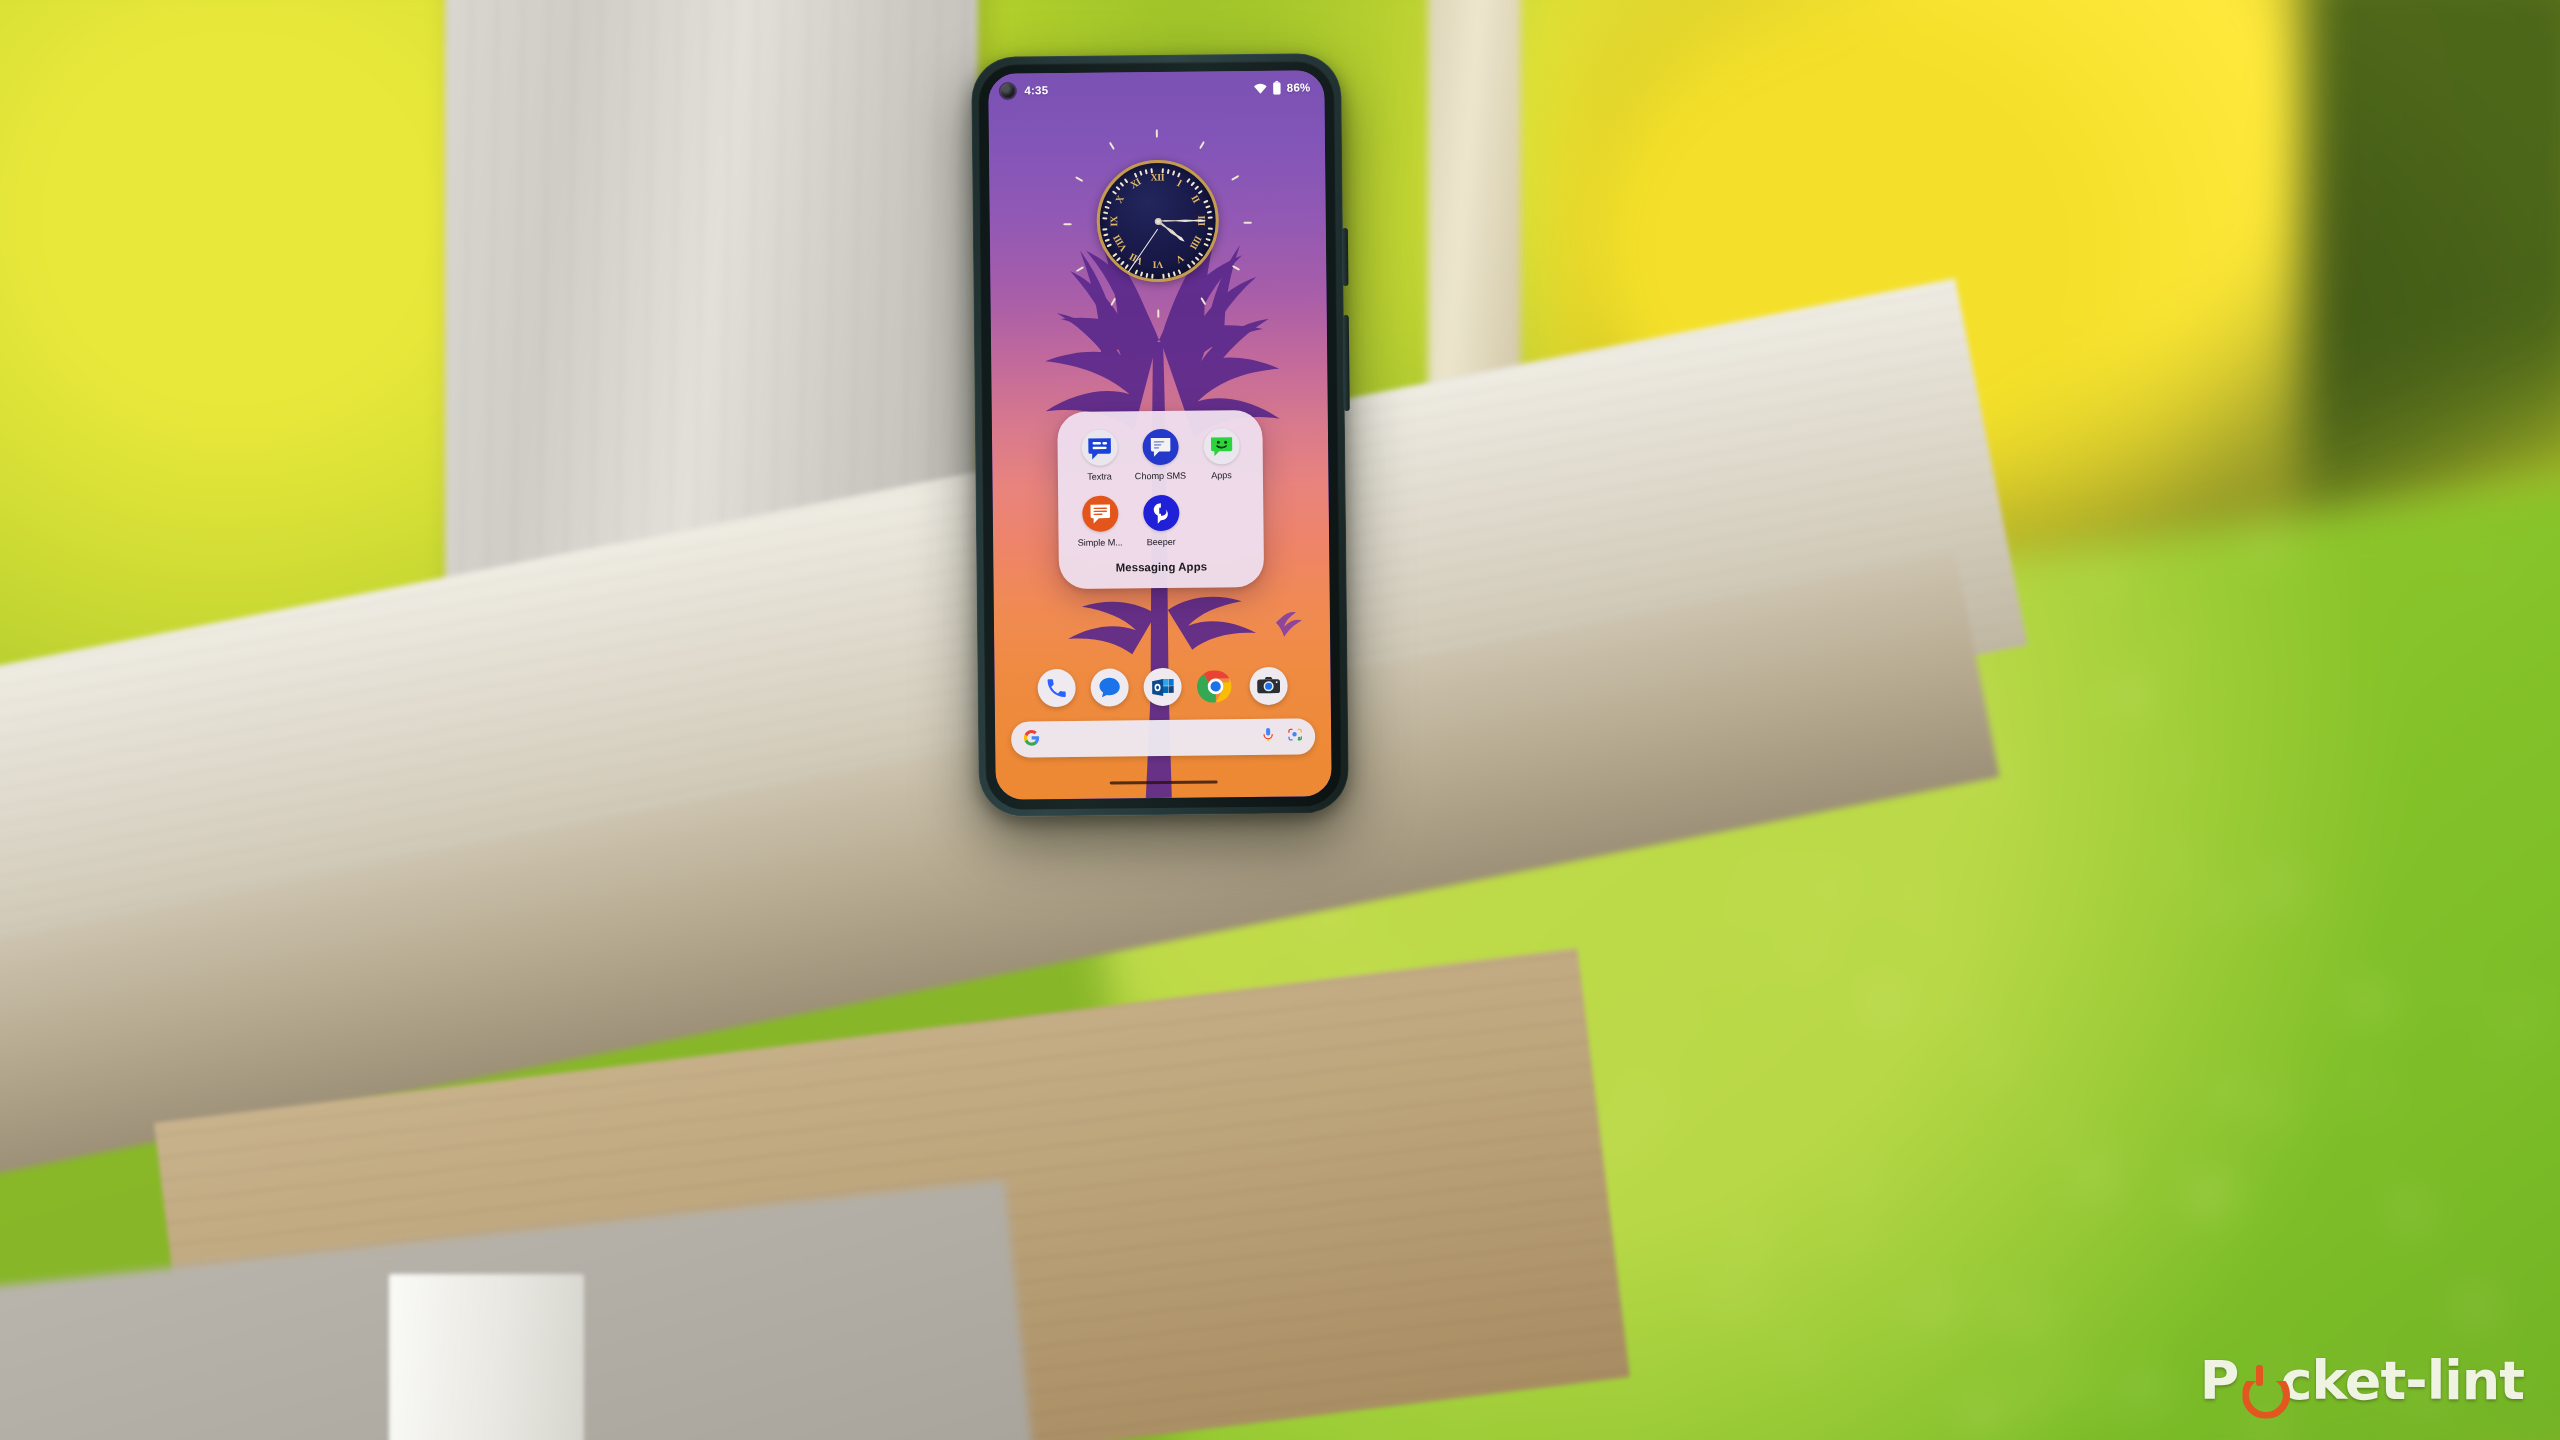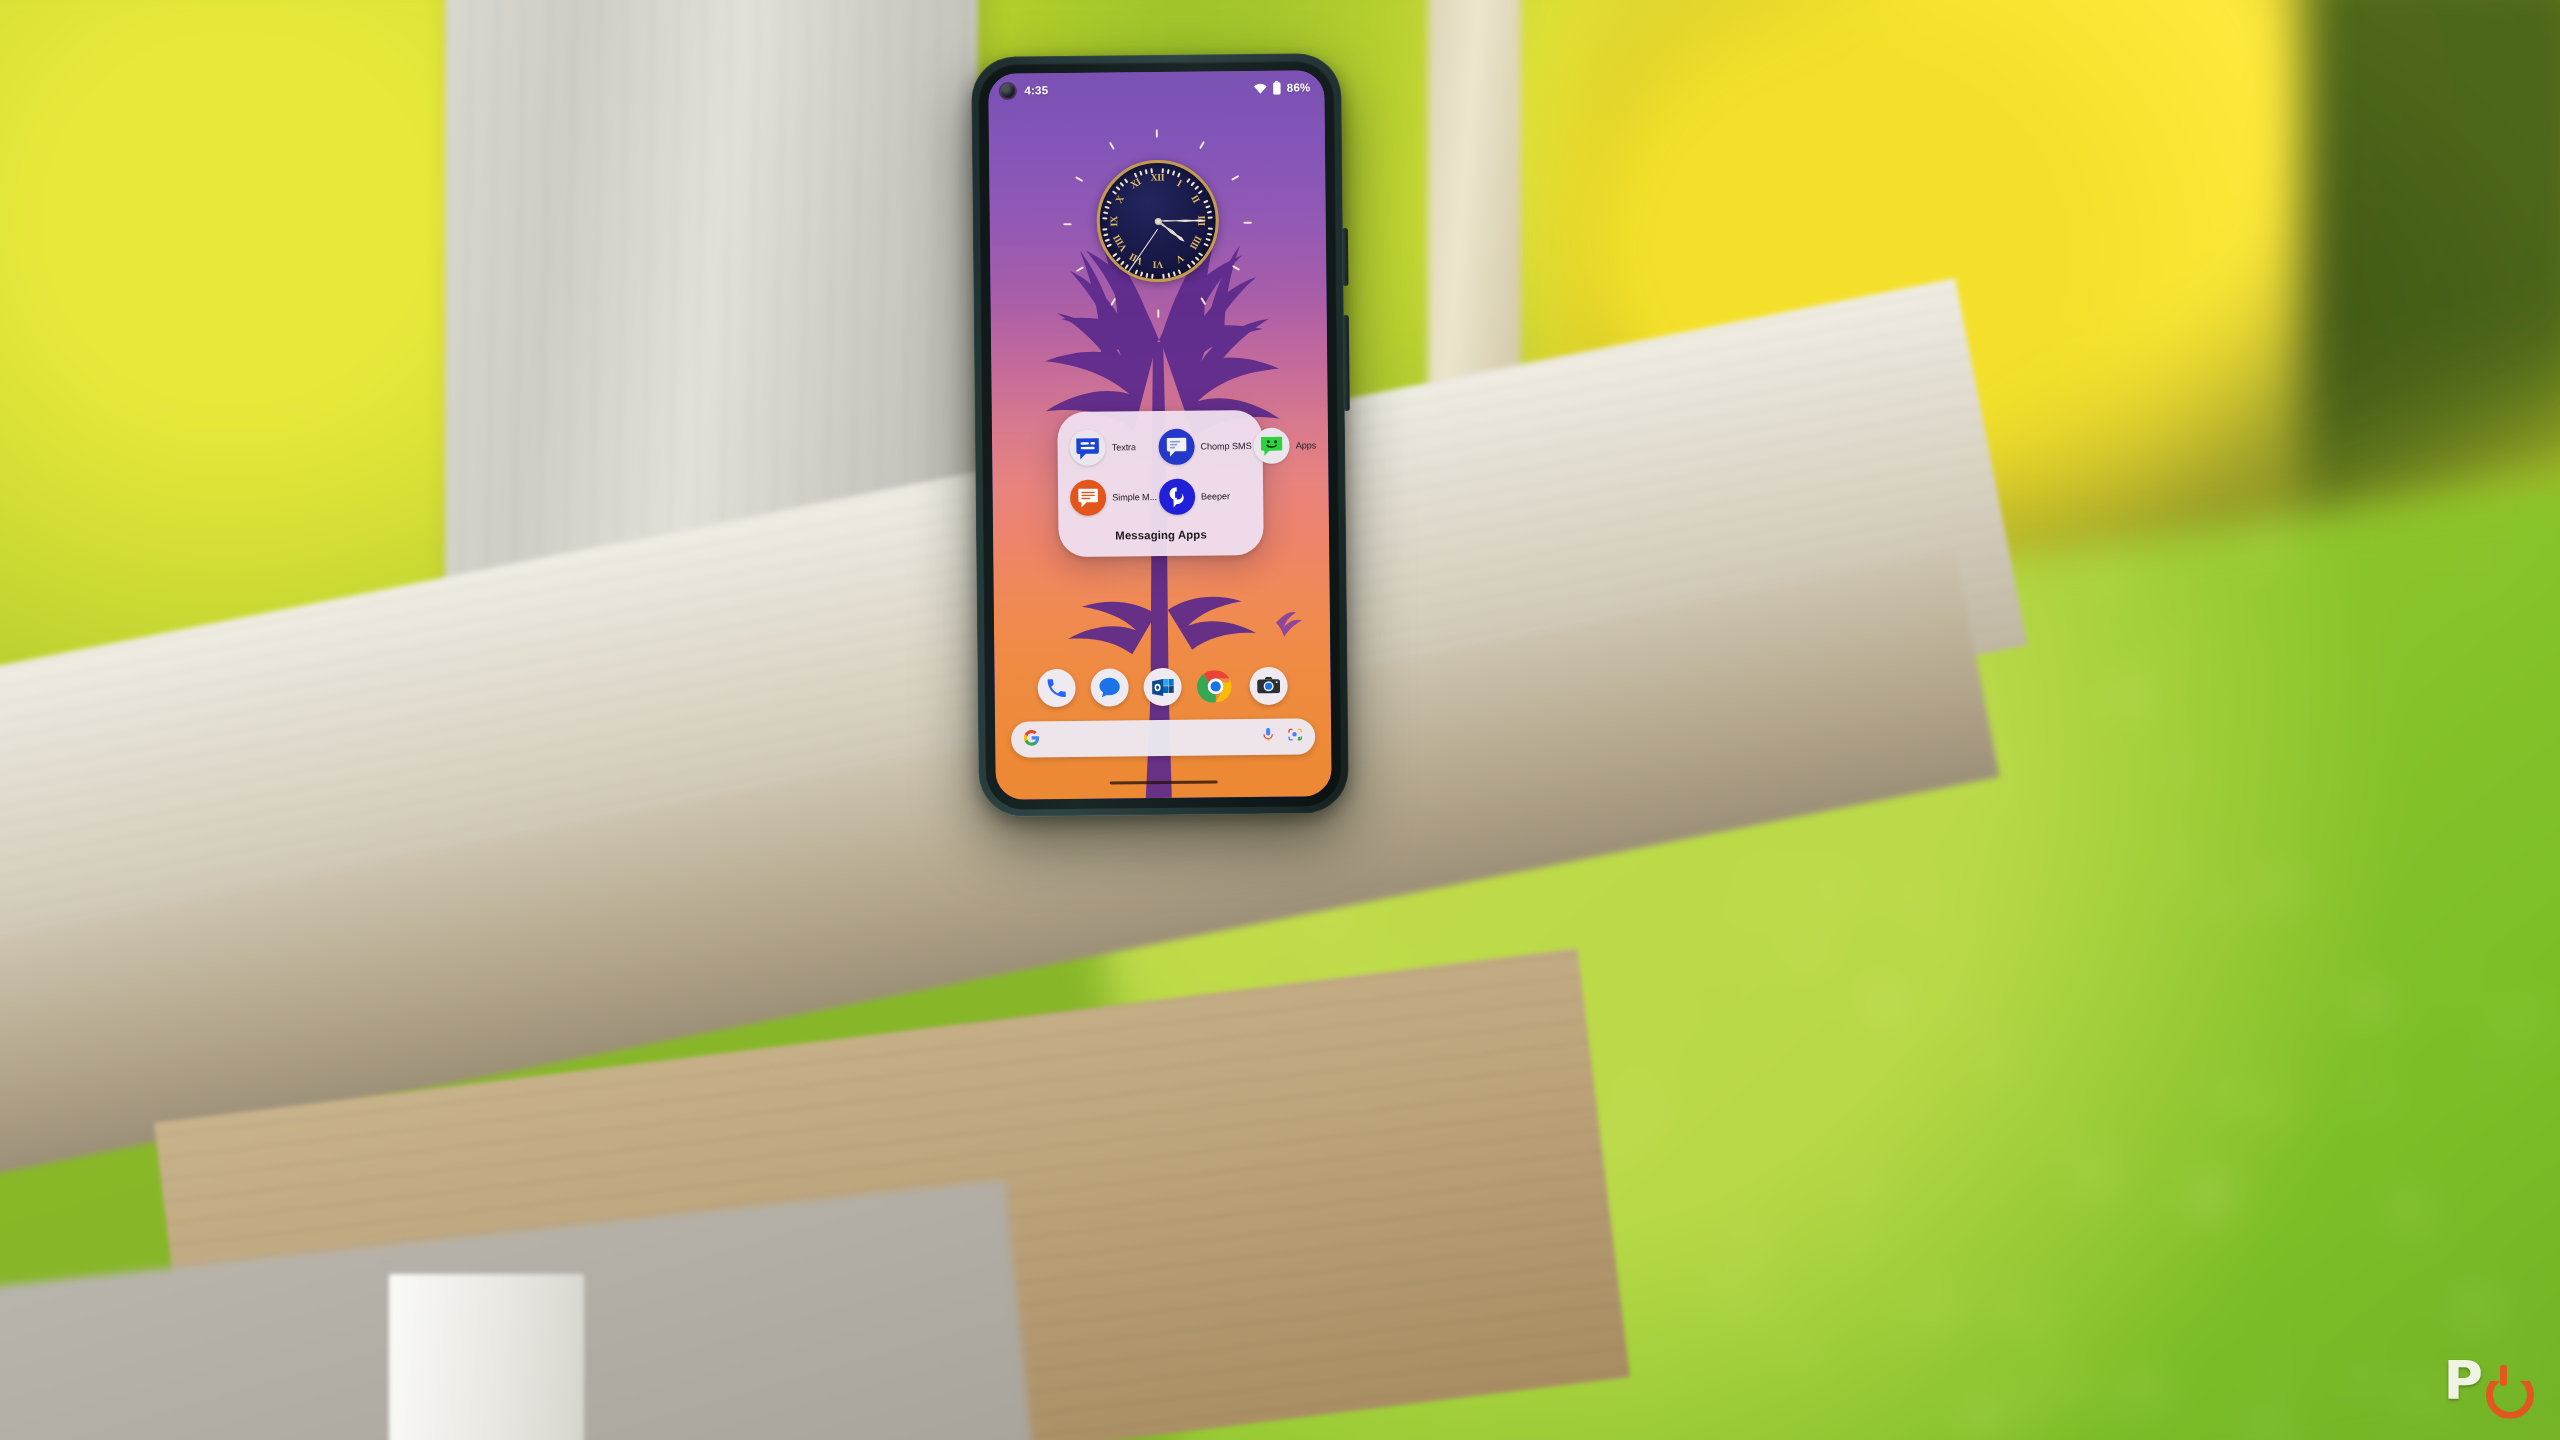"Textra" .app { flex-direction: row -> column }
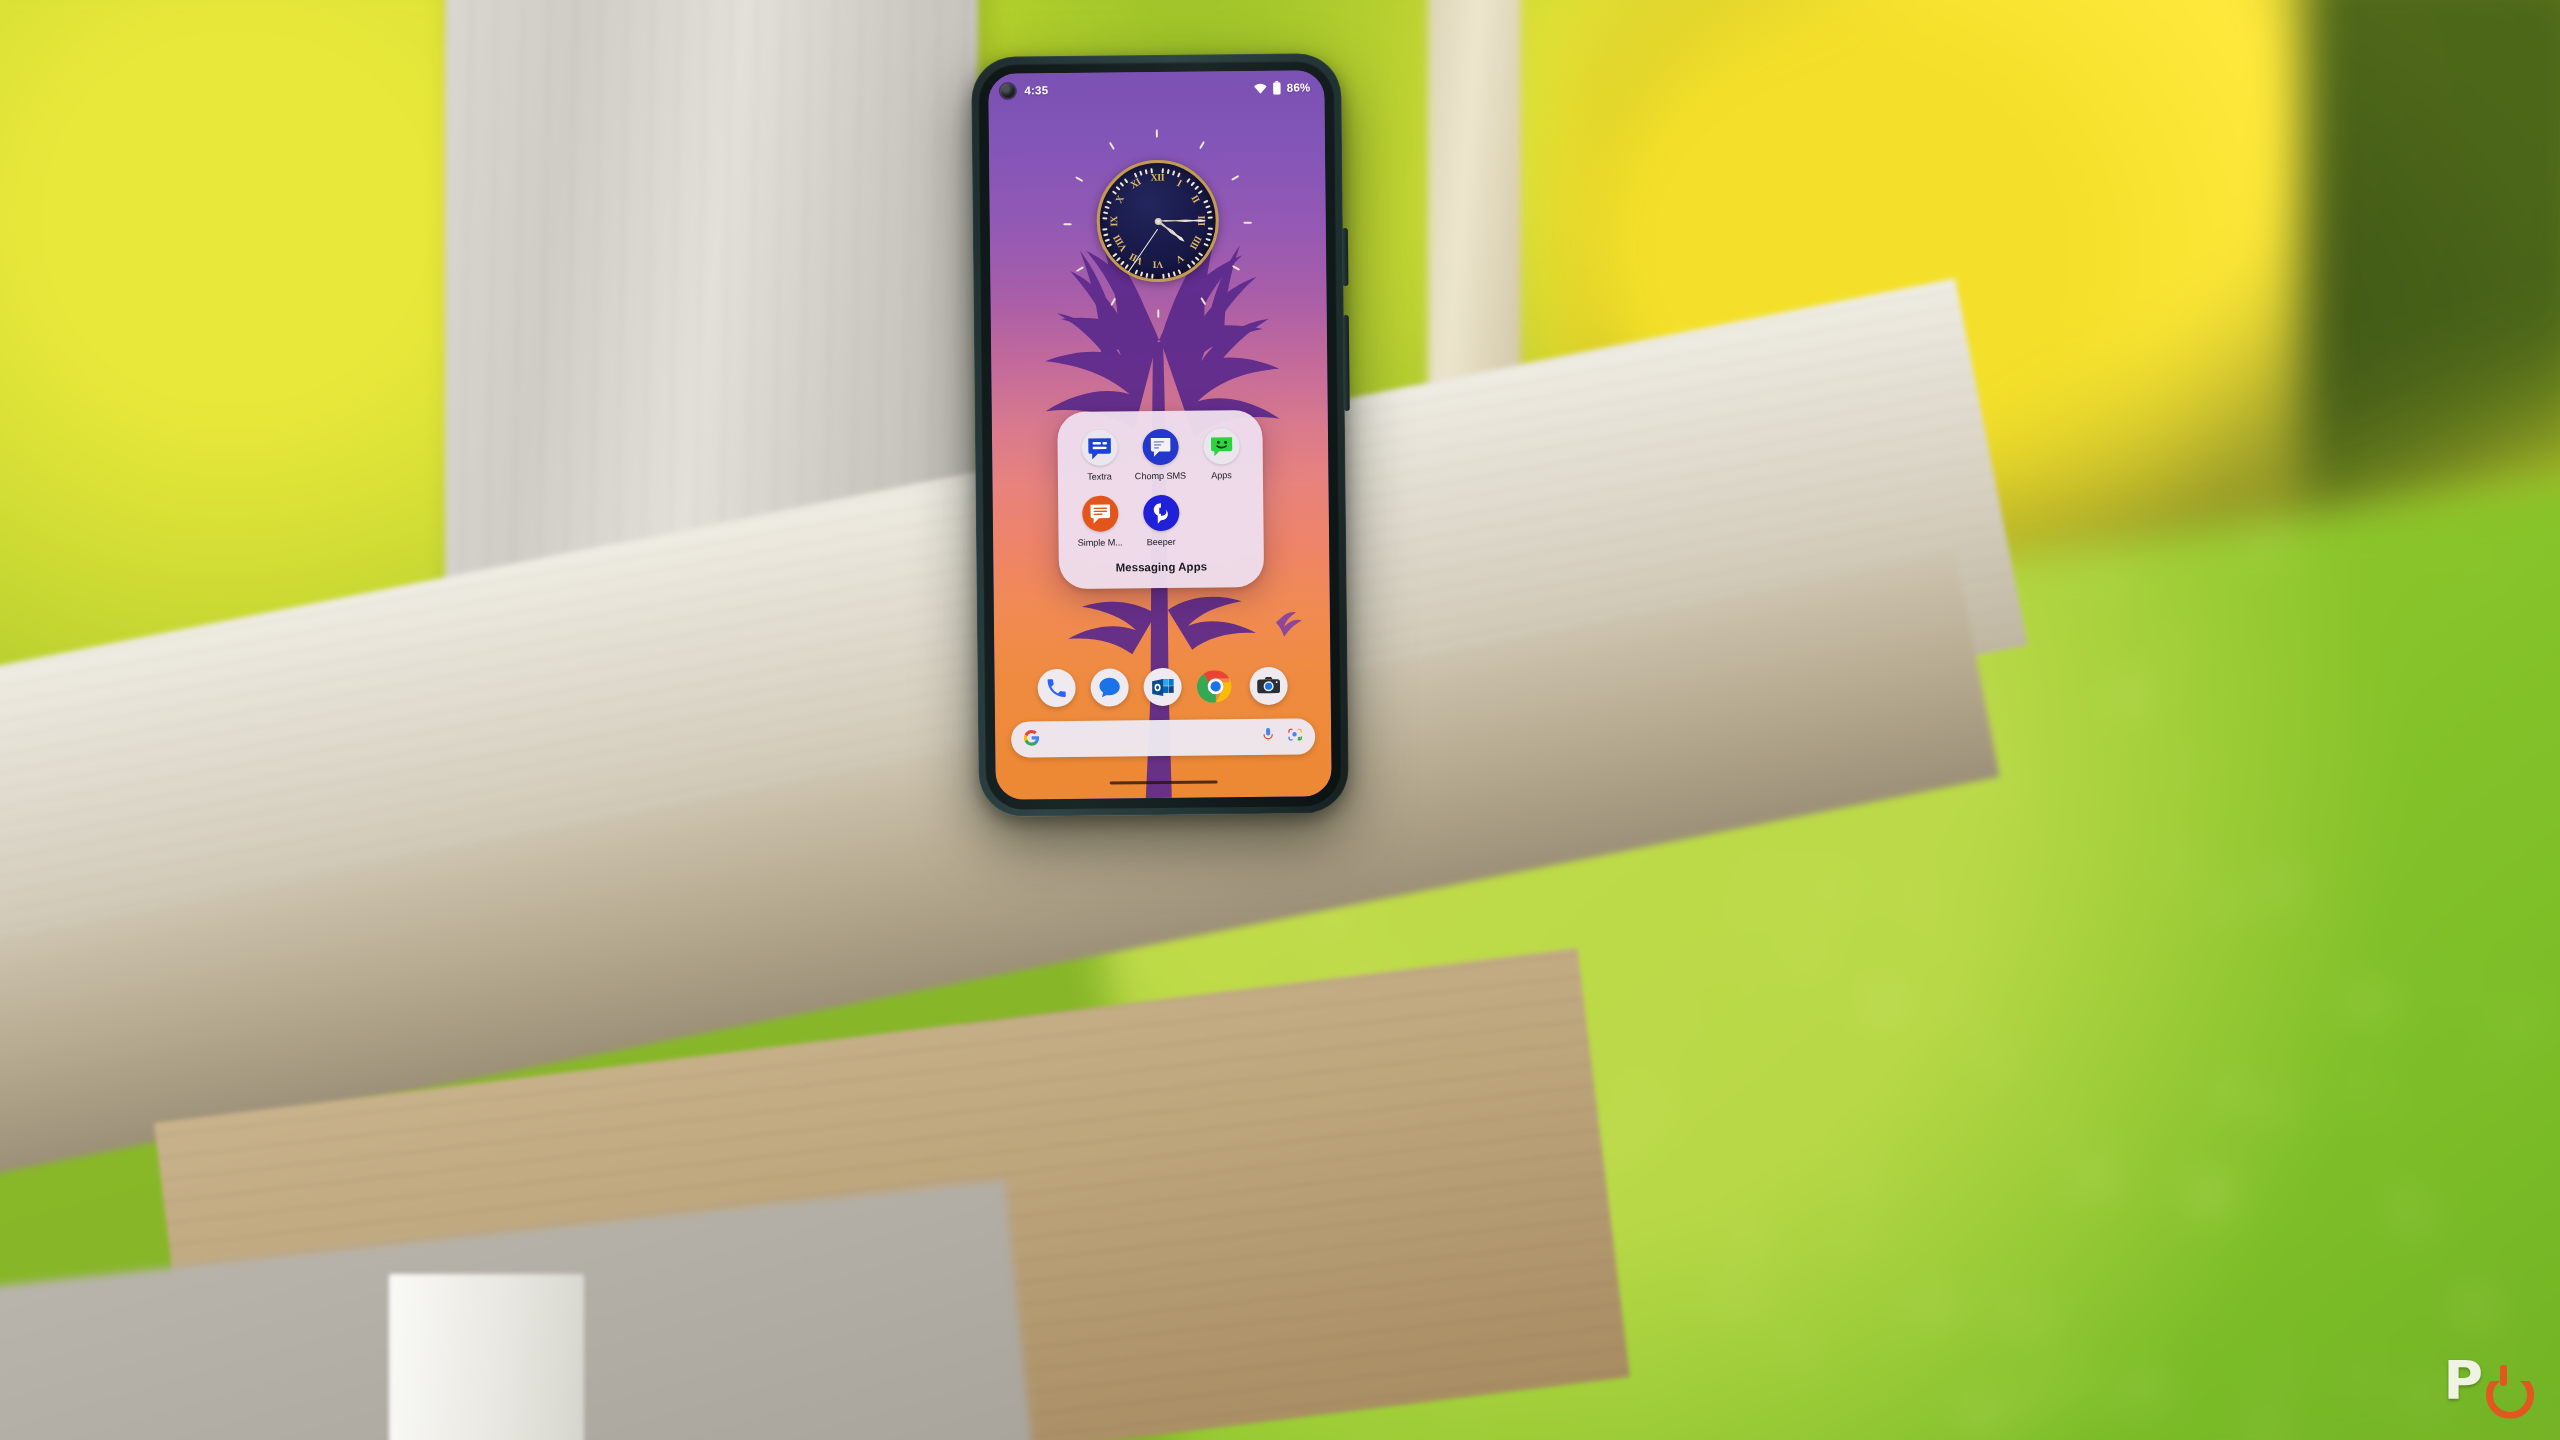"cket-lint" span { html: none -> <span>cket-lint</span> }
